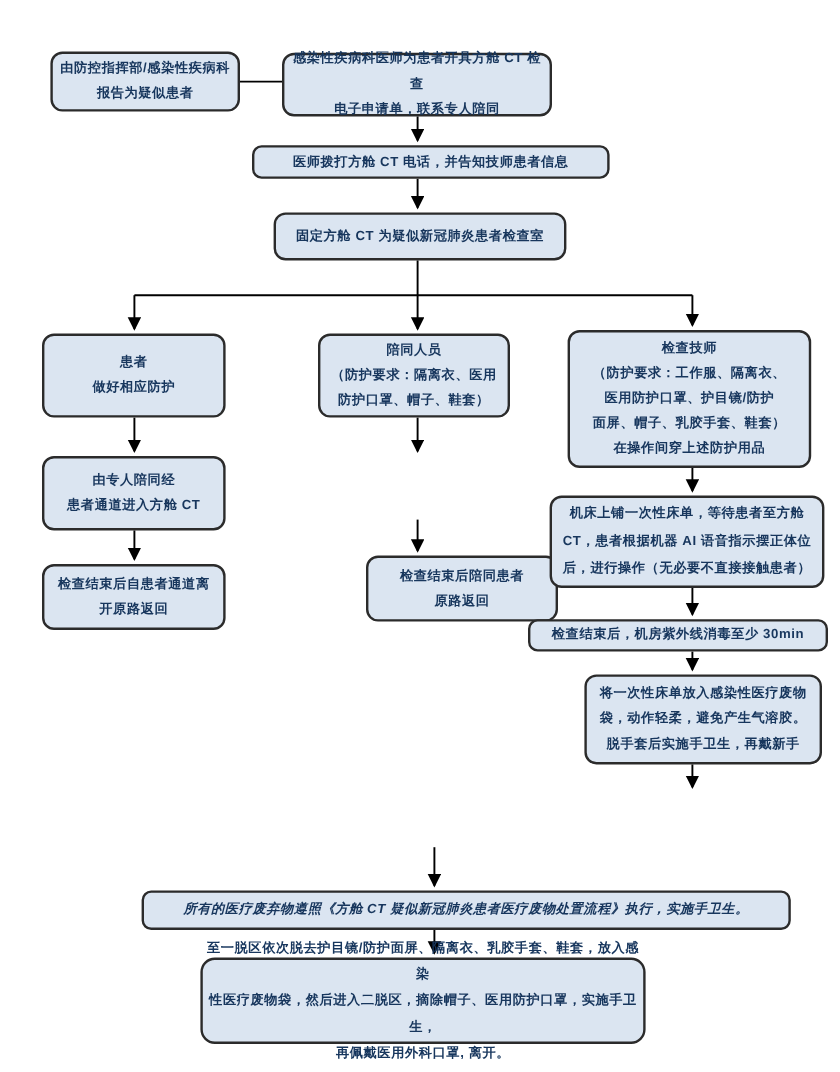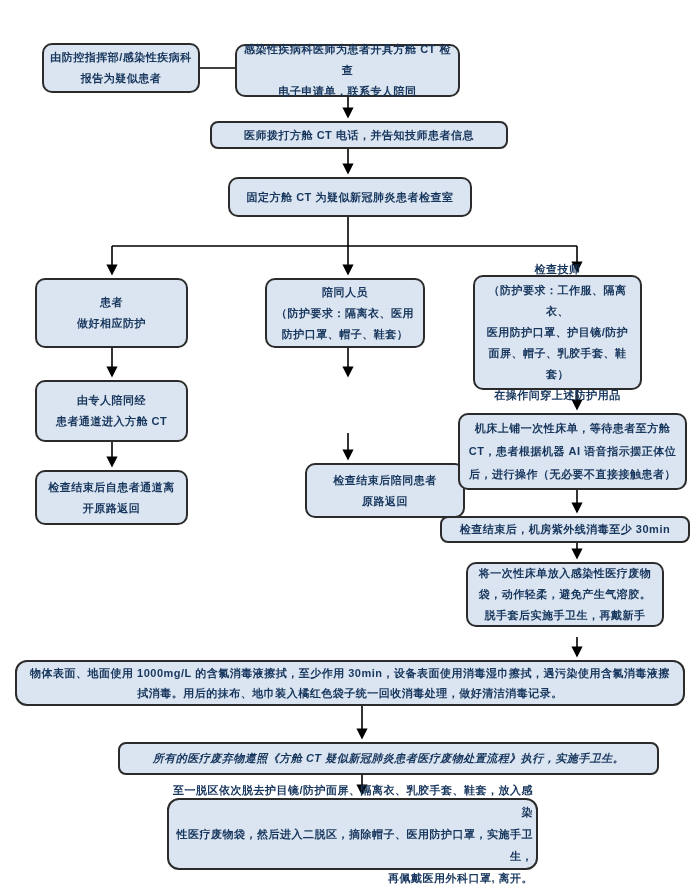"检查技师" .n-tech1 { width: 169px -> 203px }
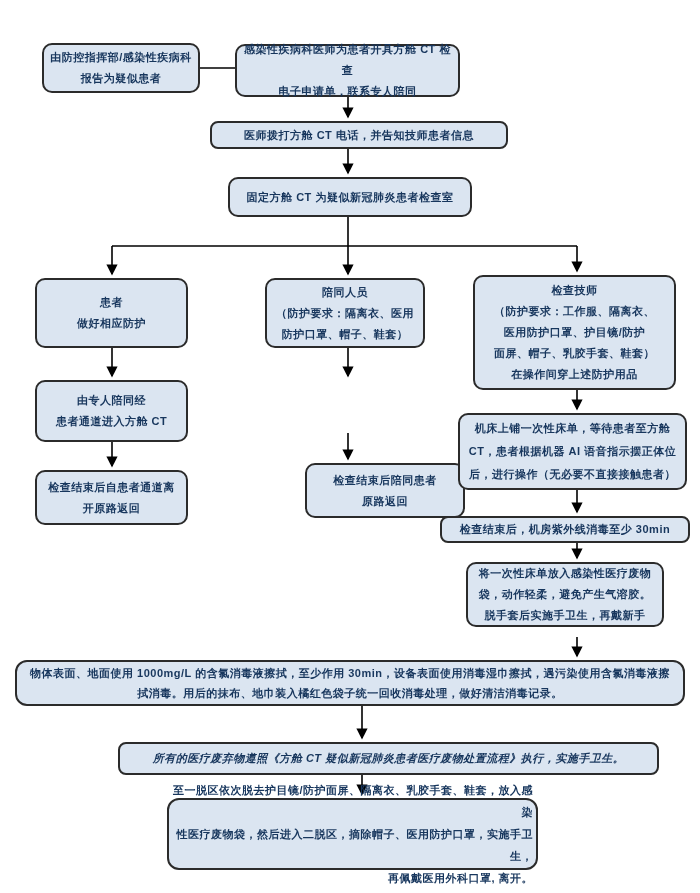"将一次性床单放入感染性医疗废物" .n-tech4 { height: 65px -> 75px; left: 466px -> 487px }
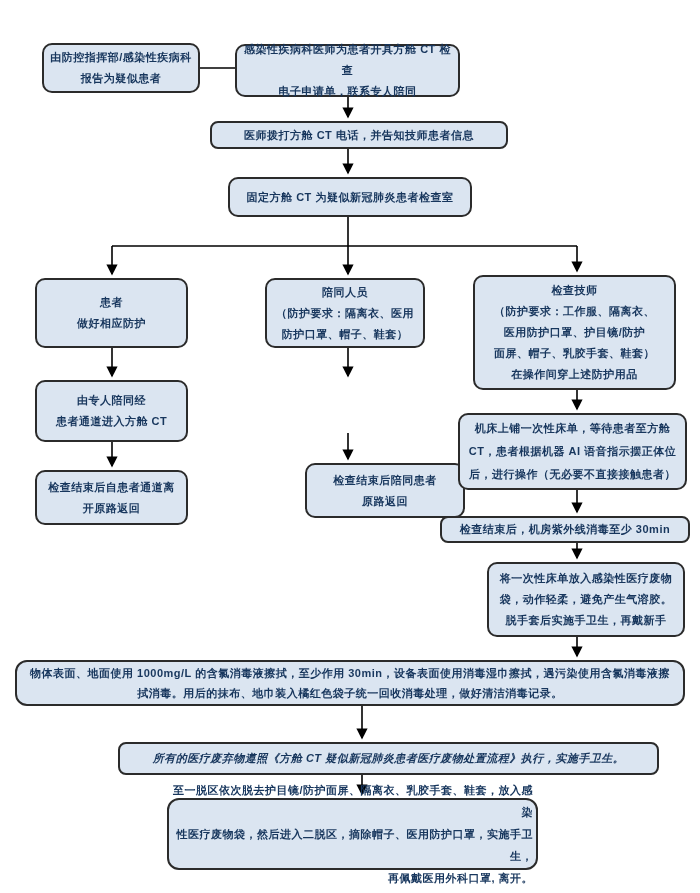"物体表面、地面使用 1000mg/L 的含氯消毒液擦拭，至少作用" div.node { html: <div>物体表面、地面使用 1000mg/L 的含氯消毒液擦拭，至少作用 30min，设备表面使用消毒湿巾擦拭，遇污染使用含氯消毒液擦 拭消毒。用后的抹布、地巾装入橘红色袋子统一回收消毒处理，做好清洁消毒记录。</div> -> none }
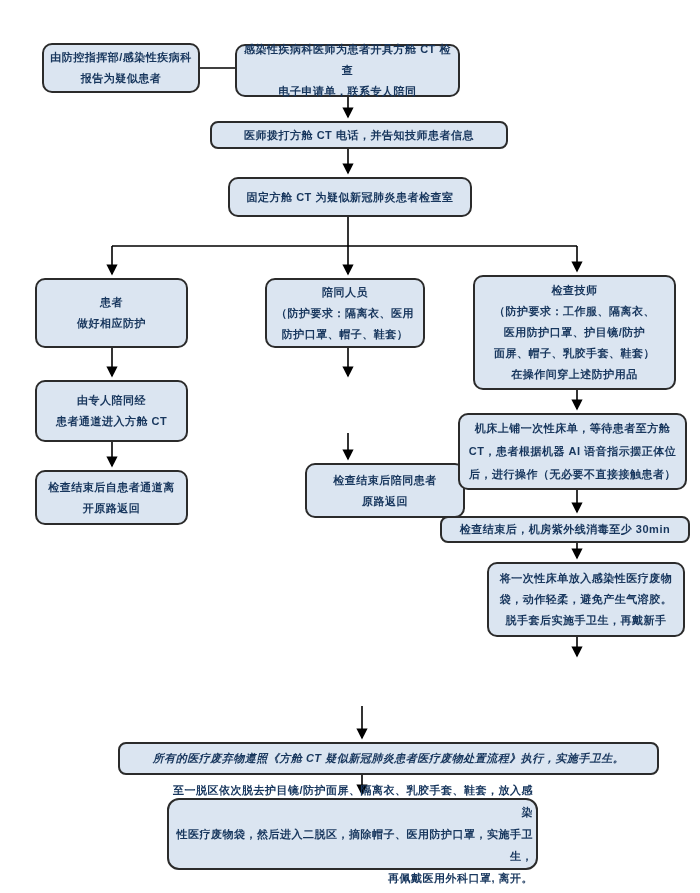"至一脱区依次脱去护目镜/防护面屏、隔离衣、乳胶手套、鞋套，放入感染" .n-doff { text-align: right -> none }
